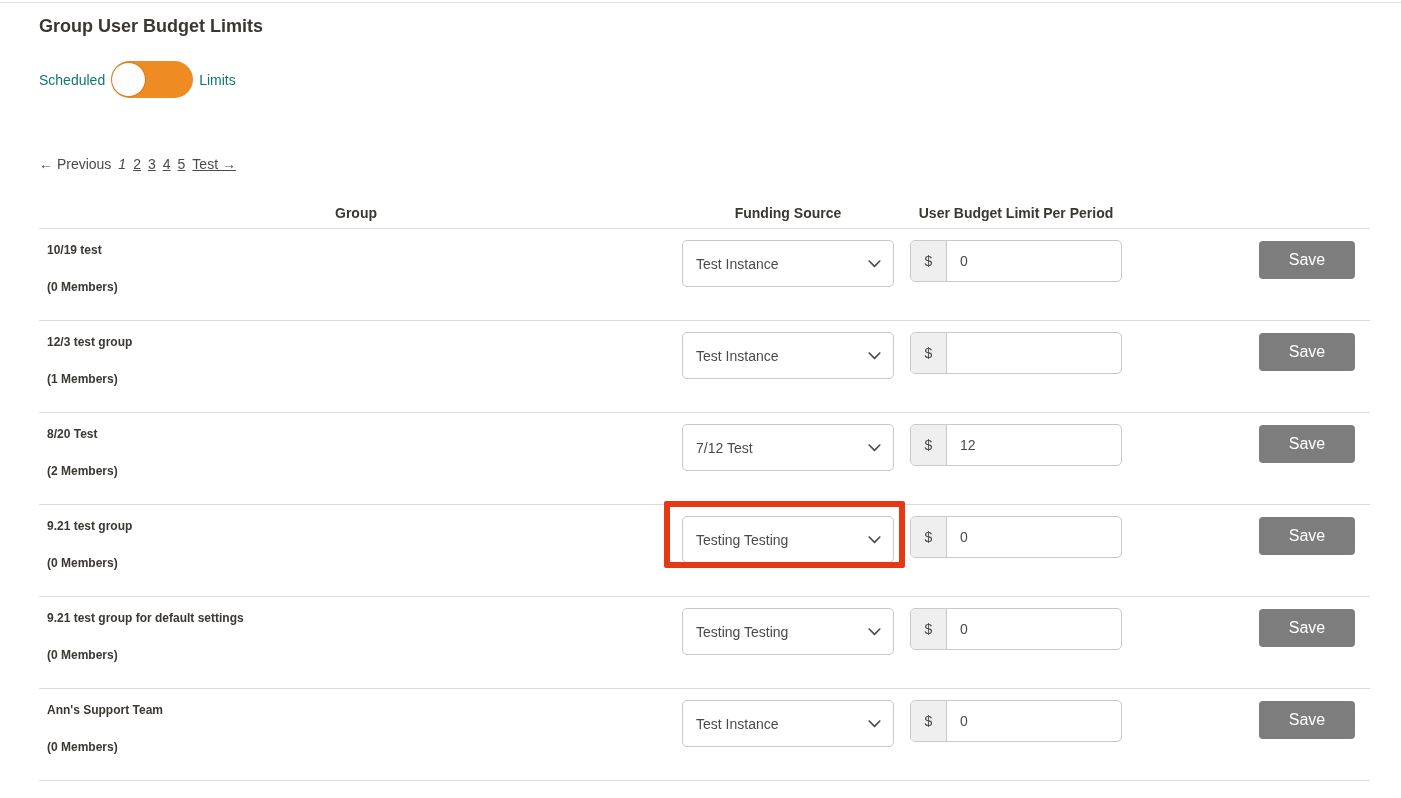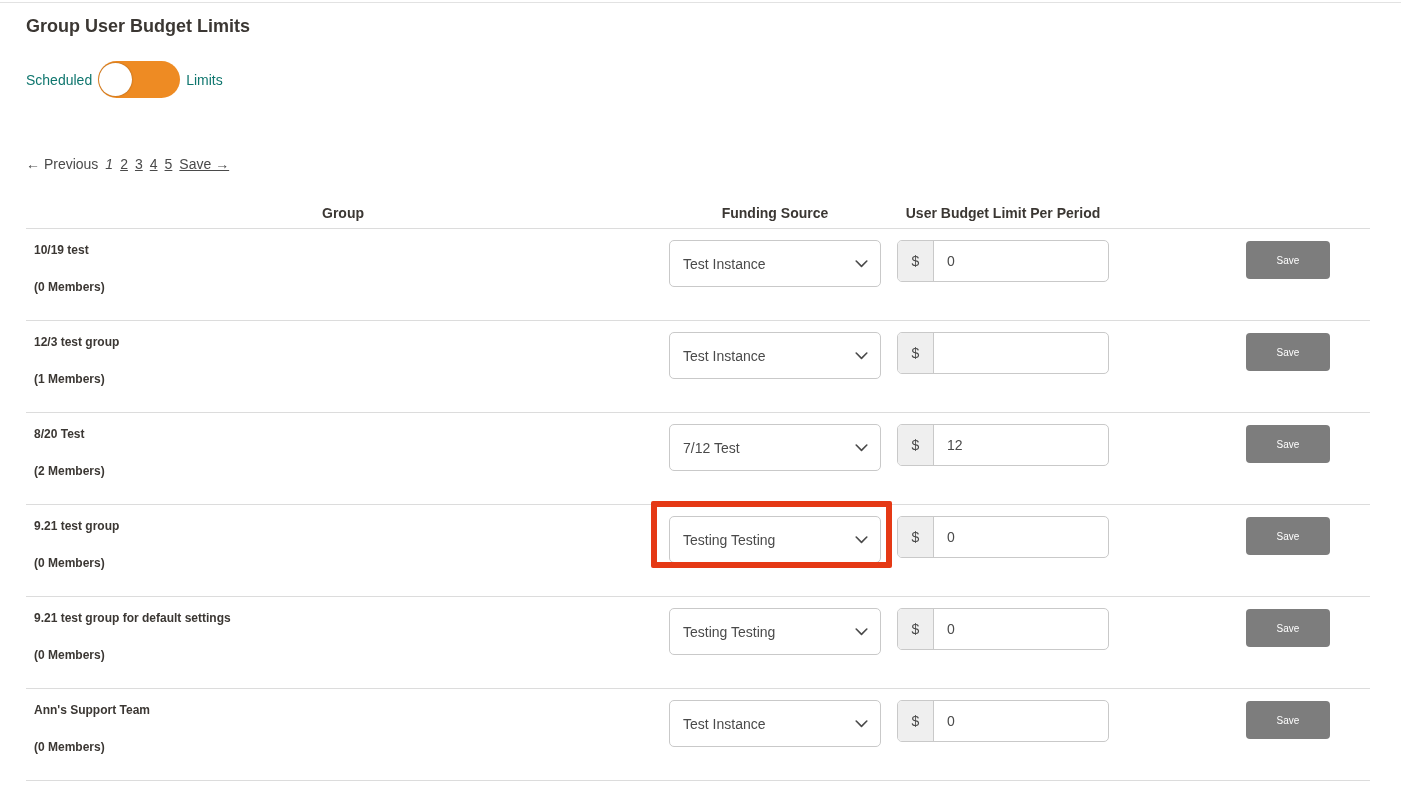"Group User Budget Limits" .content { padding: 0 31px 0 26px -> 0 31px 0 39px }
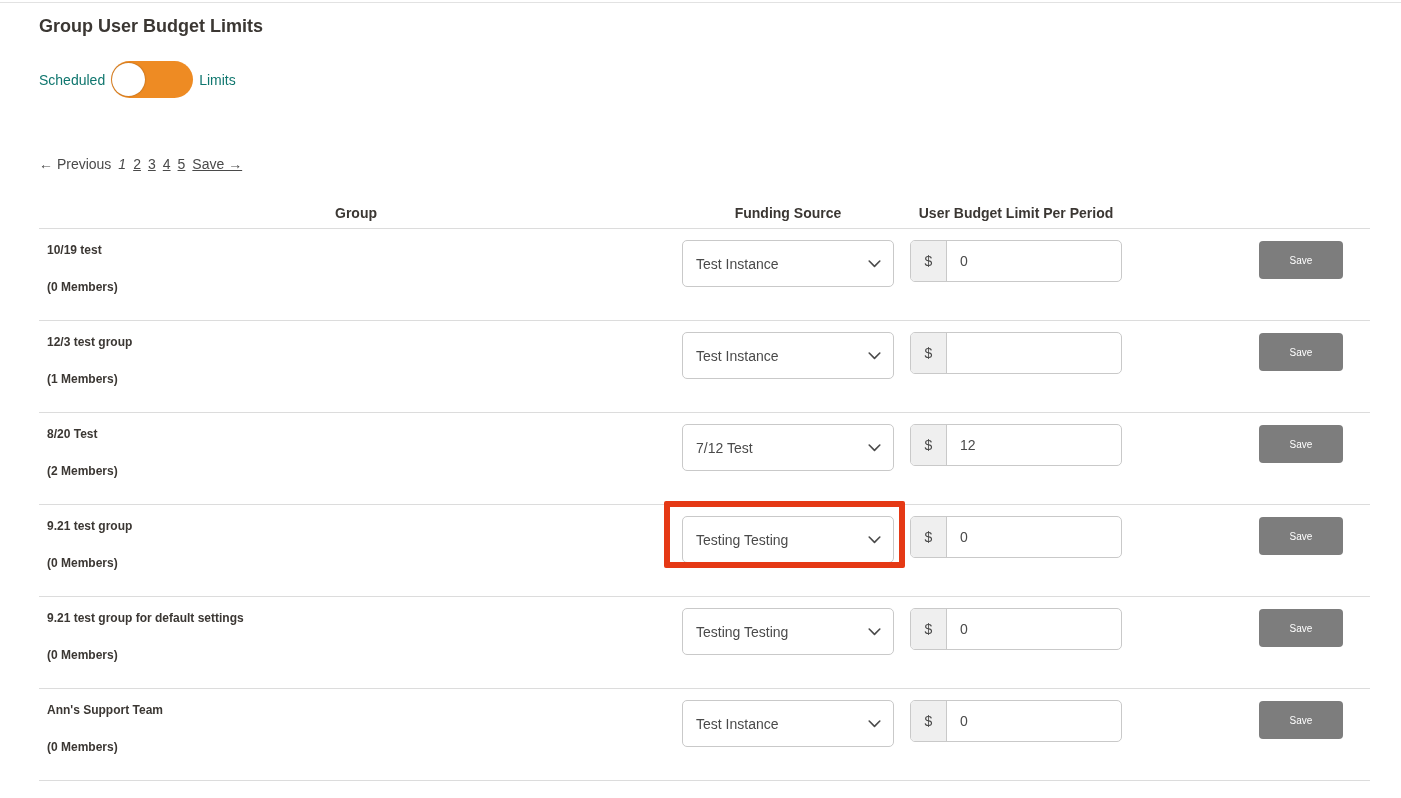"Save →" a.page-link { text: Save -> Test }
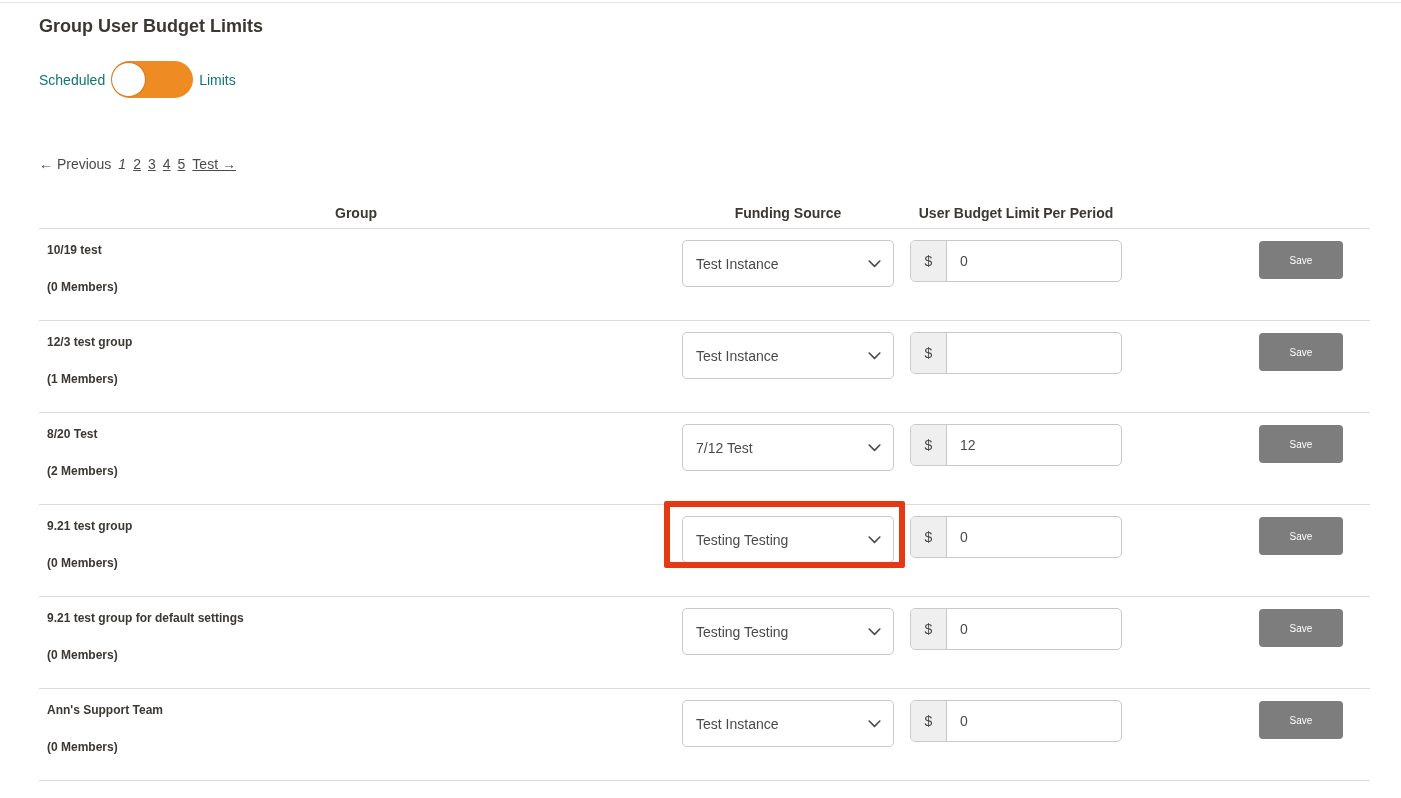"Save" .save-button { font-size: 10px -> 16px; width: 84px -> 96px }
